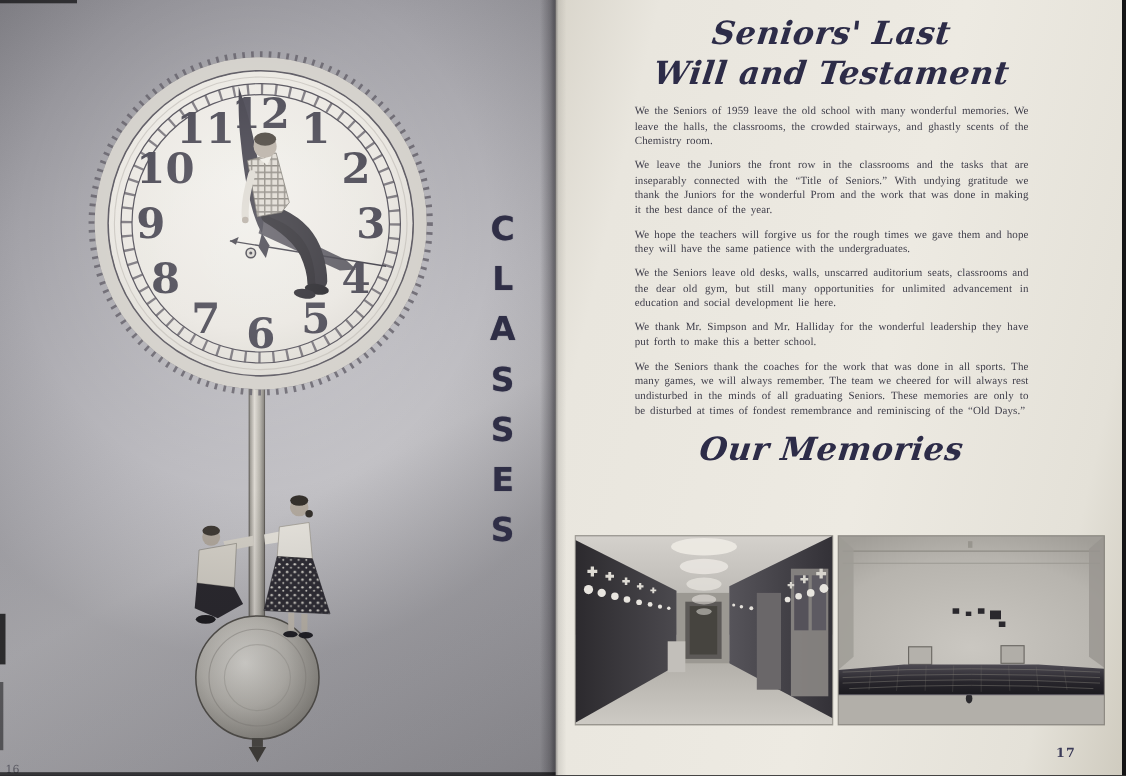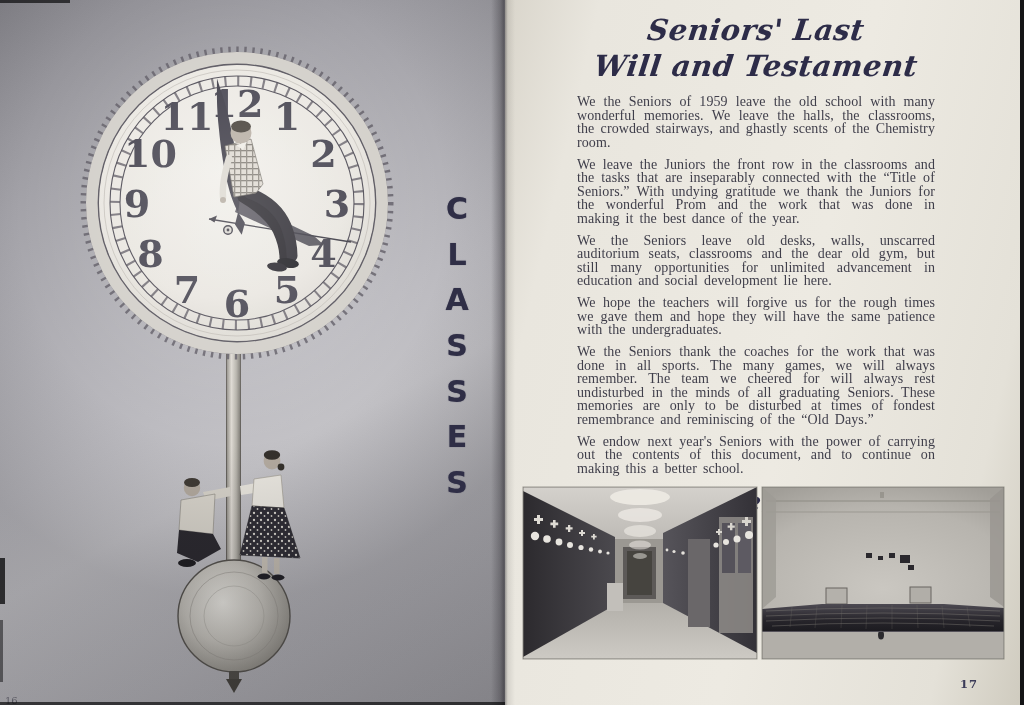"We the Seniors of 1959" .rp-content p { font-size: 14px -> 10px }
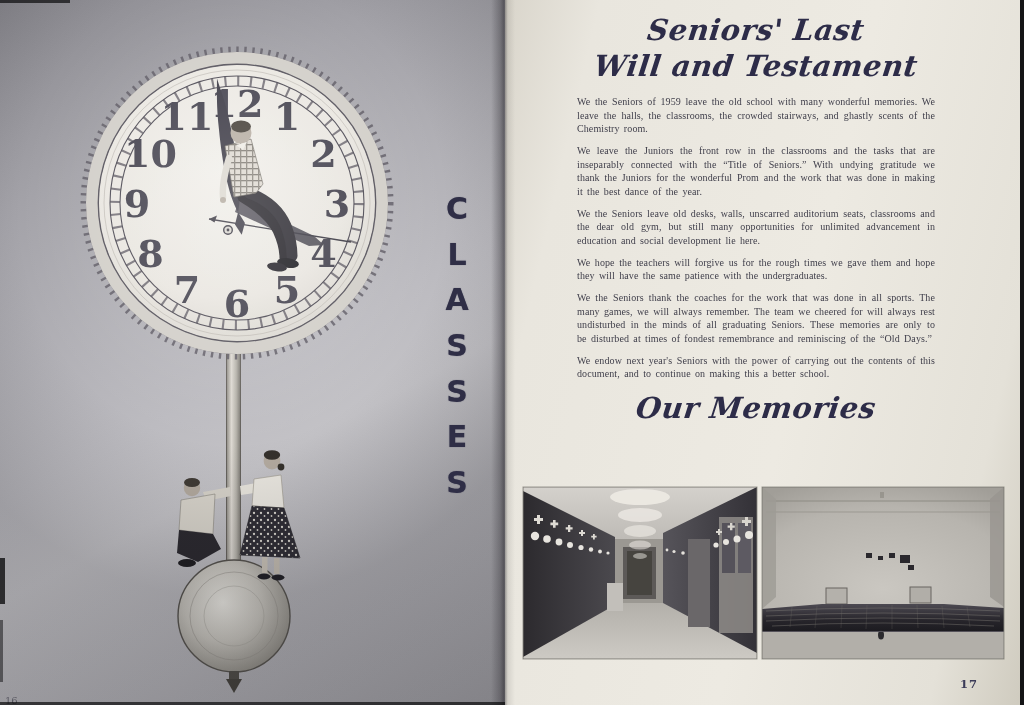"We the Seniors leave old" p { order: before "We hope the teachers will" -> after "We hope the teachers will" }
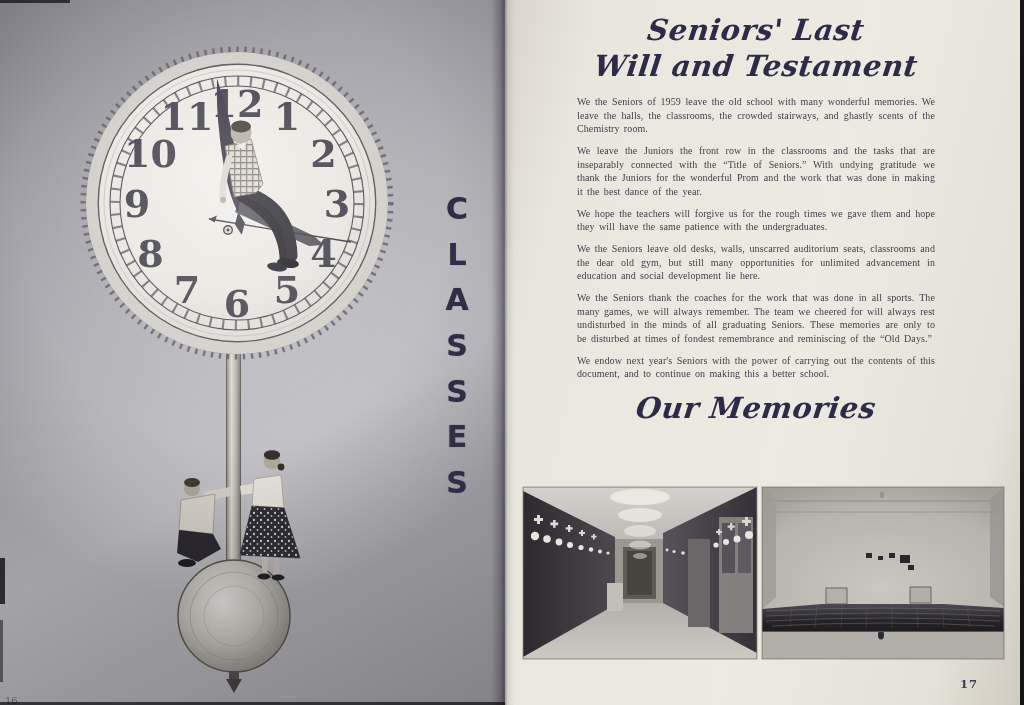"We thank Mr. Simpson and" p { html: none -> <p>We thank Mr. Simpson and Mr. Halliday for the wonderful leadership they have put forth to make this a better school.</p> }
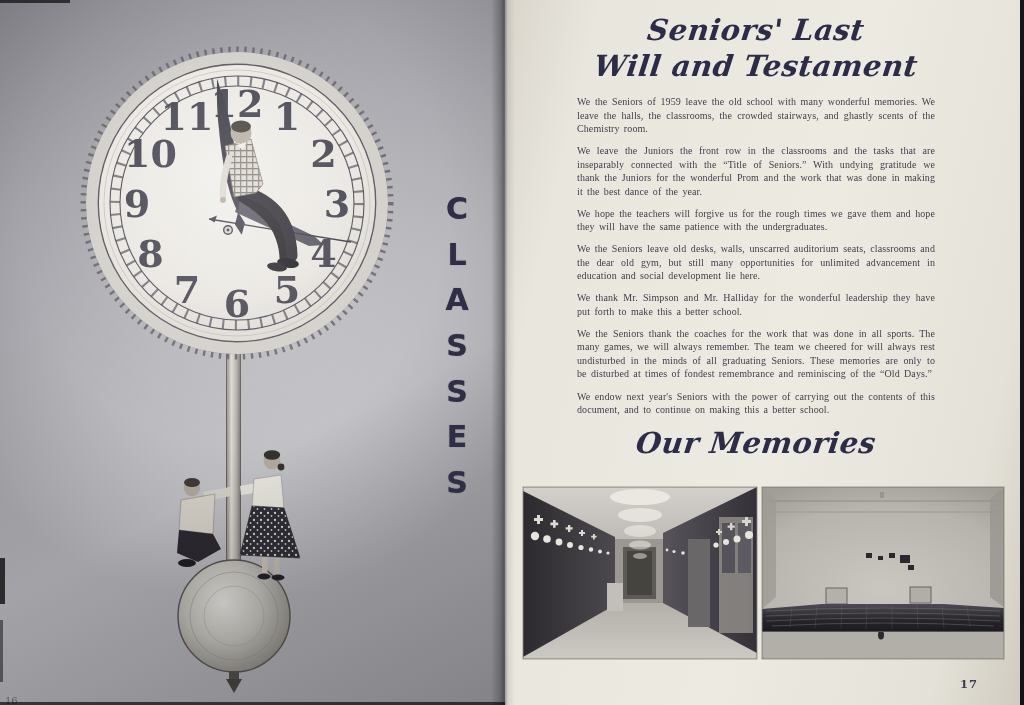"We endow next year's Seniors" p { html: <p>We endow next year's Seniors with the power of carrying out the contents of this document, and to continue on making this a better school.</p> -> none }
